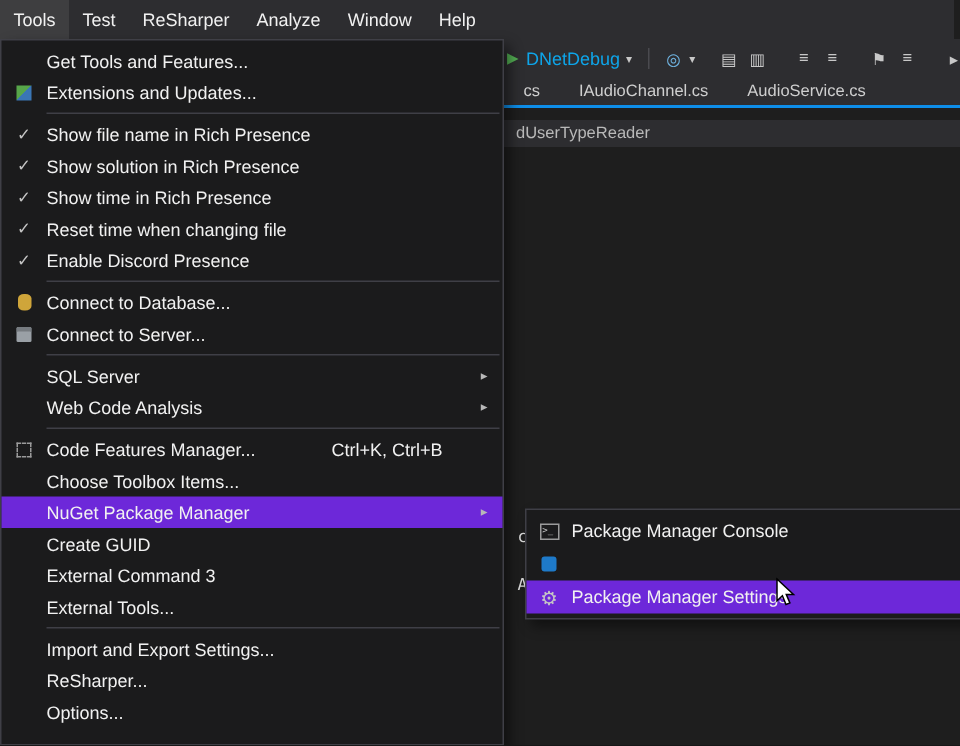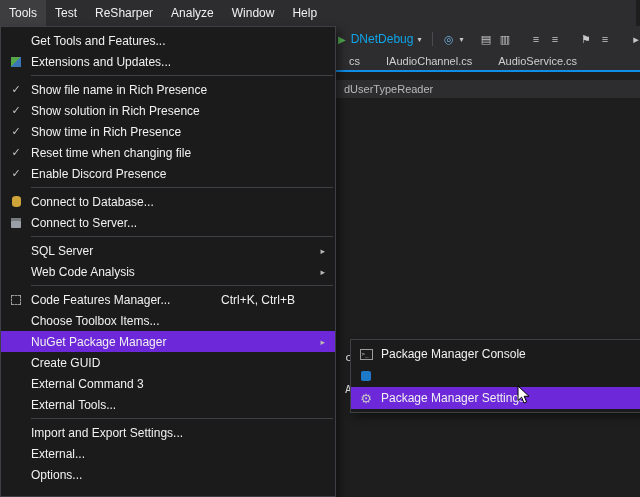"External..." span.lbl { text: External -> ReSharper }
